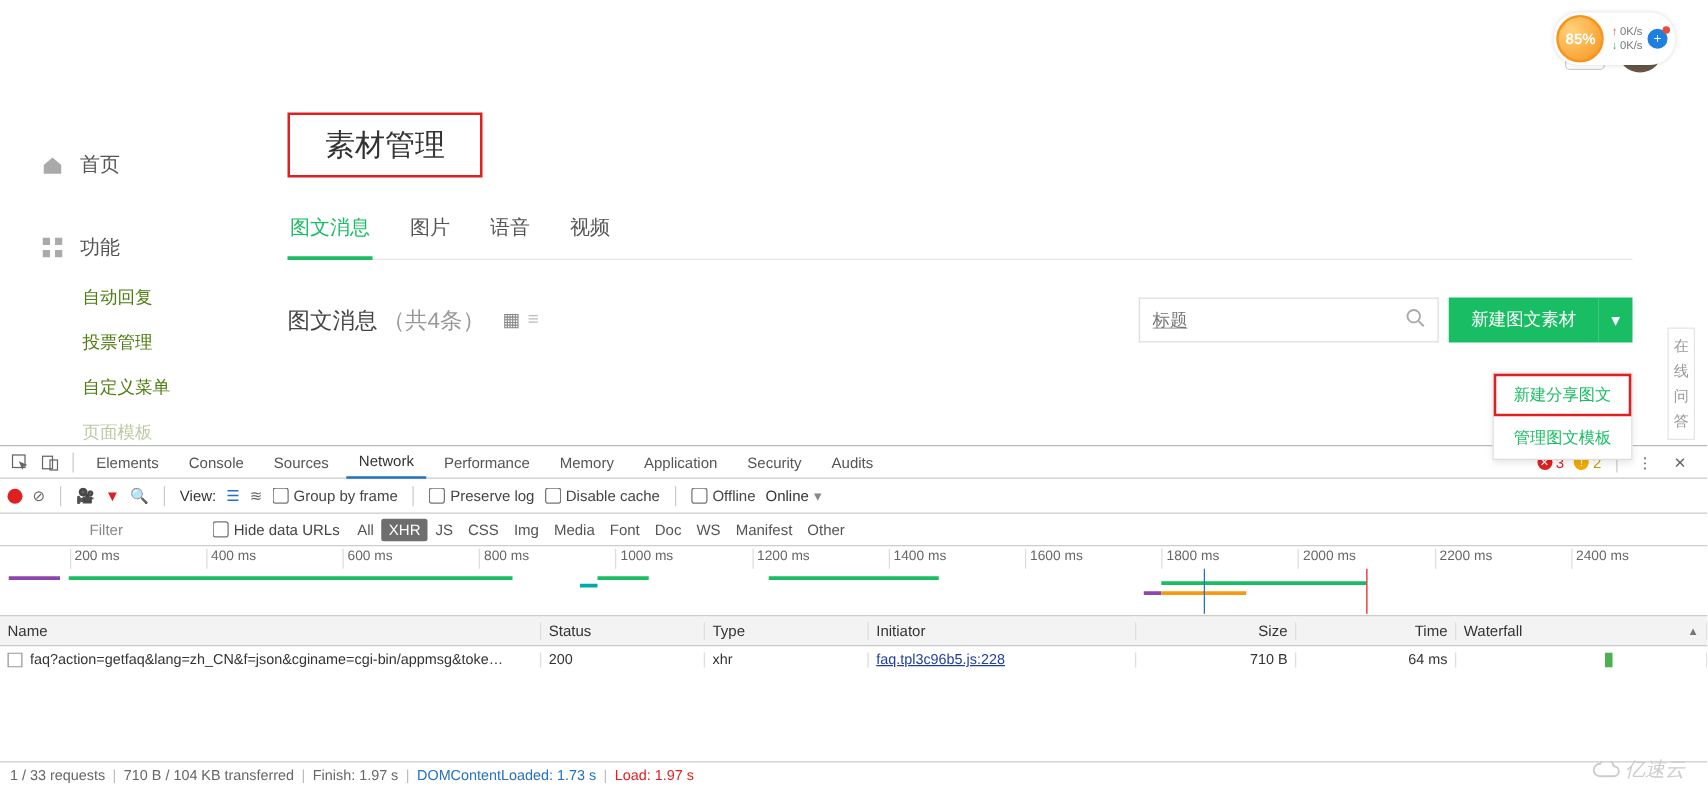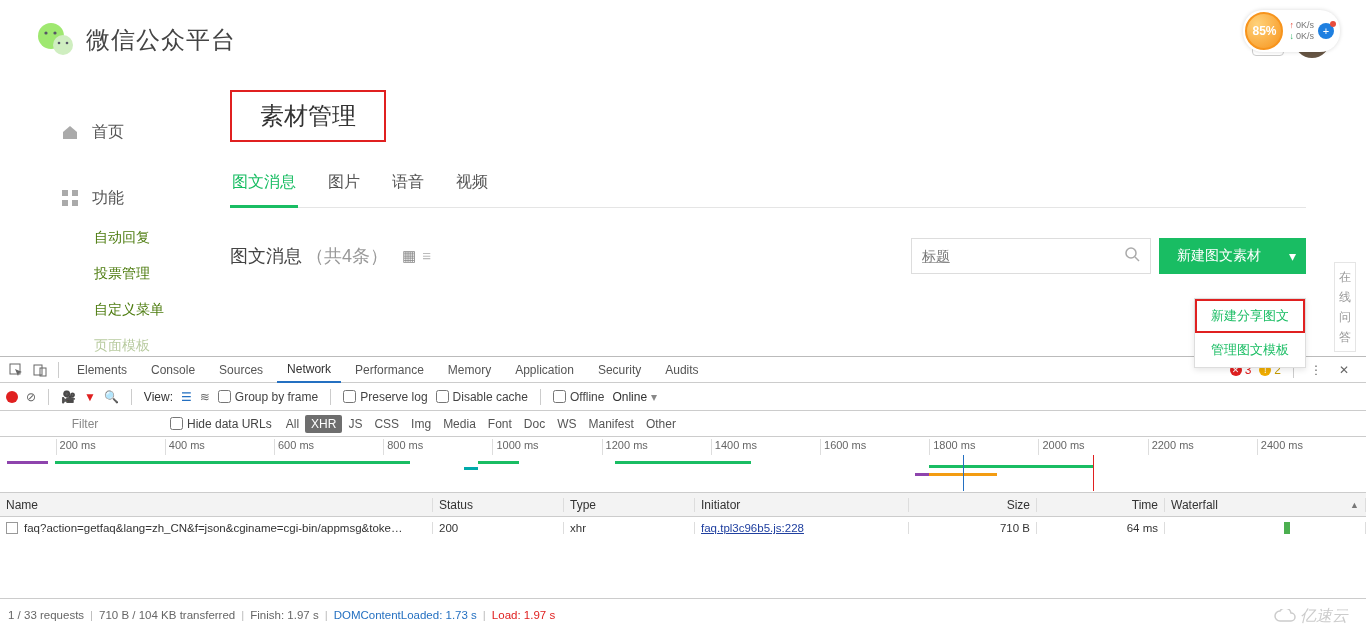"微信公众平台" div.wx-logo { html: <div> <span> <svg> <circle></circle> <circle></circle> <circle></circle> <circle></circle> <circle></circle> <circle></circle> </svg> </span> <span>微信公众平台</span> </div> -> none }
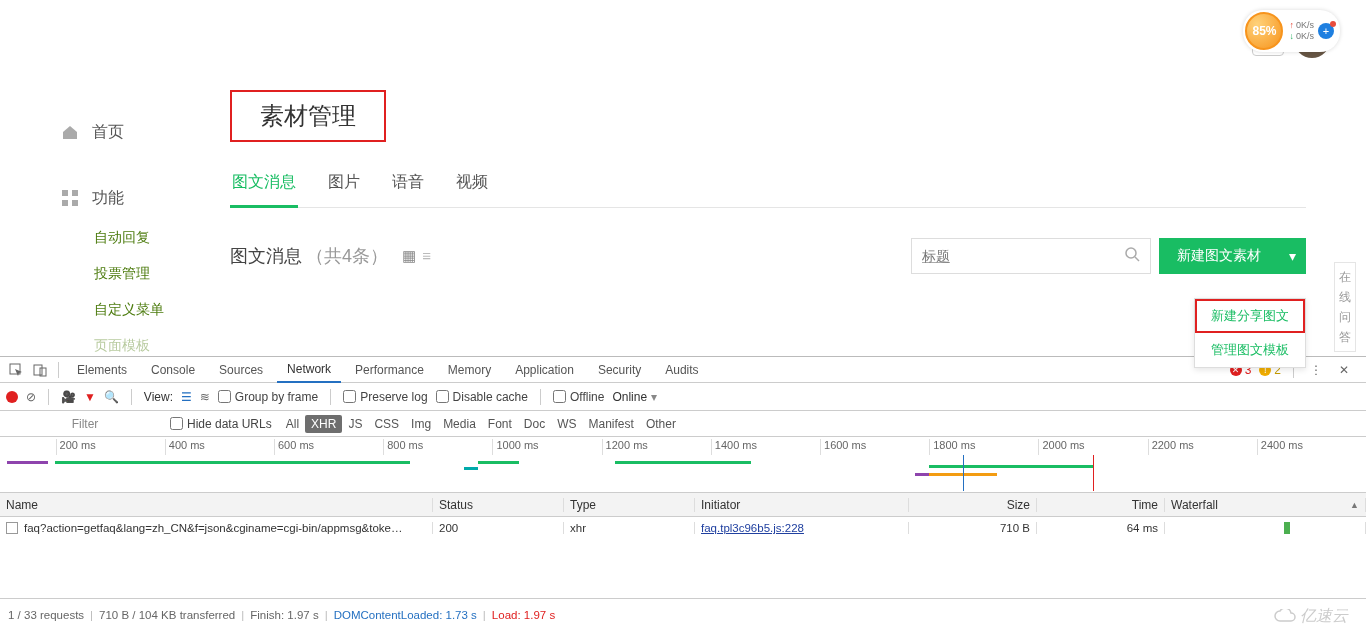"首页" .wx-sidebar { padding: 30px 0 0 60px -> 30px 0 0 32px }
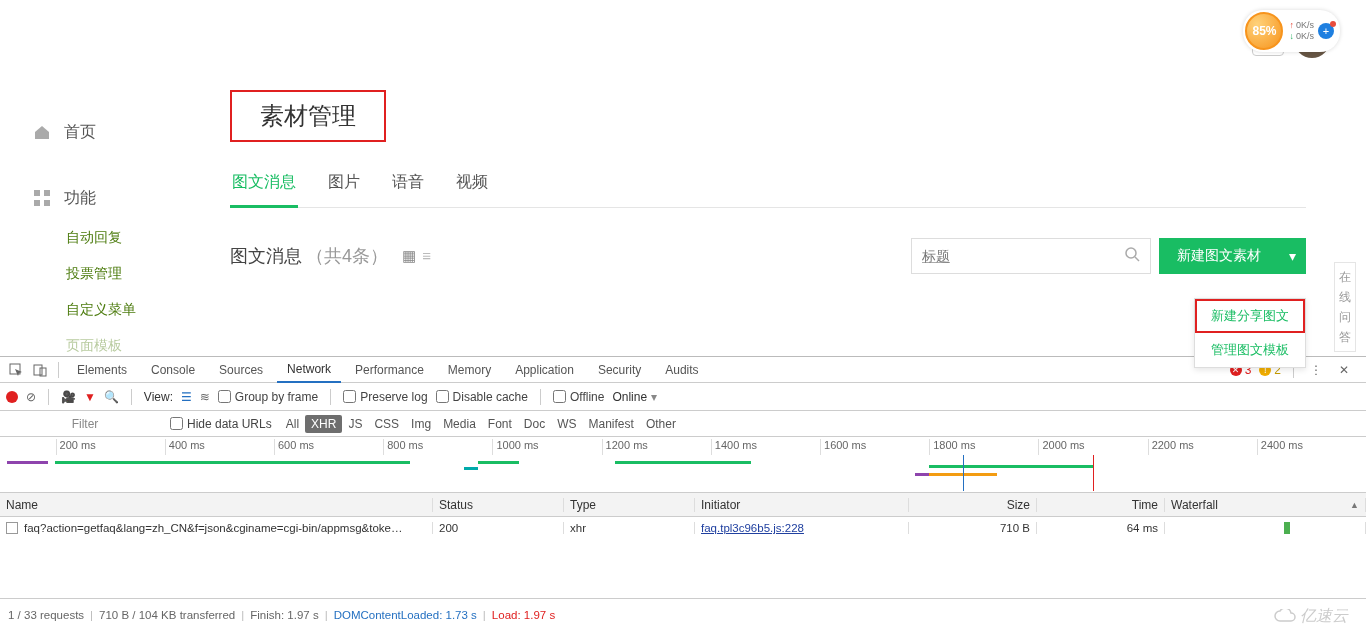"1 / 33 requests" .dt-status { height: 33px -> 22px }
